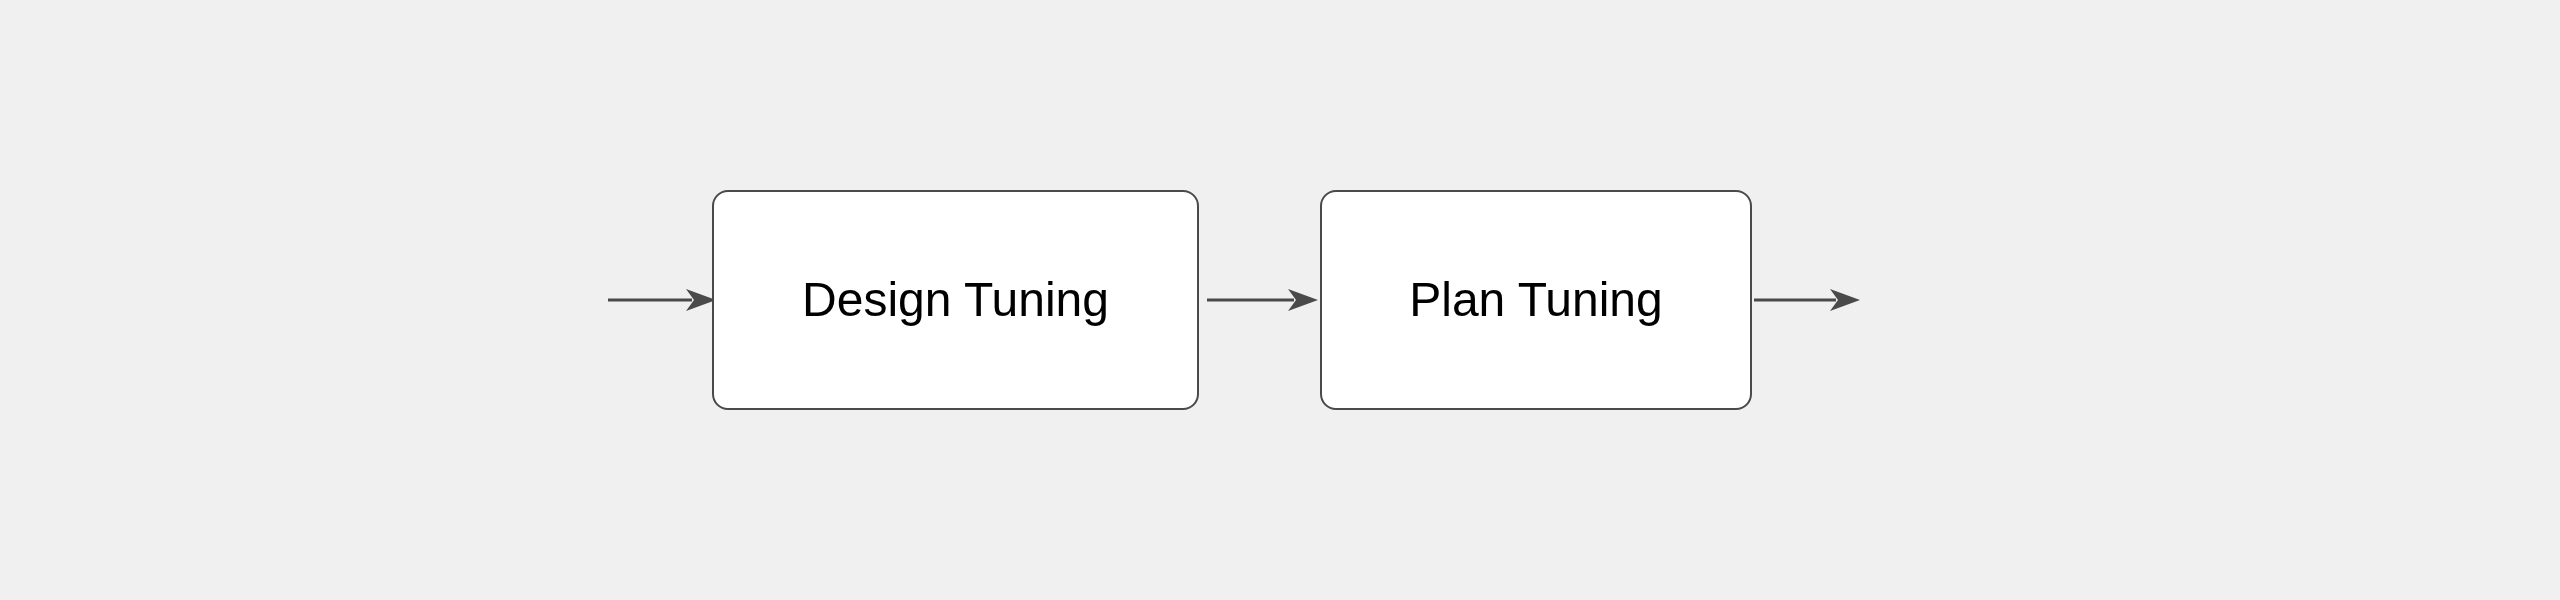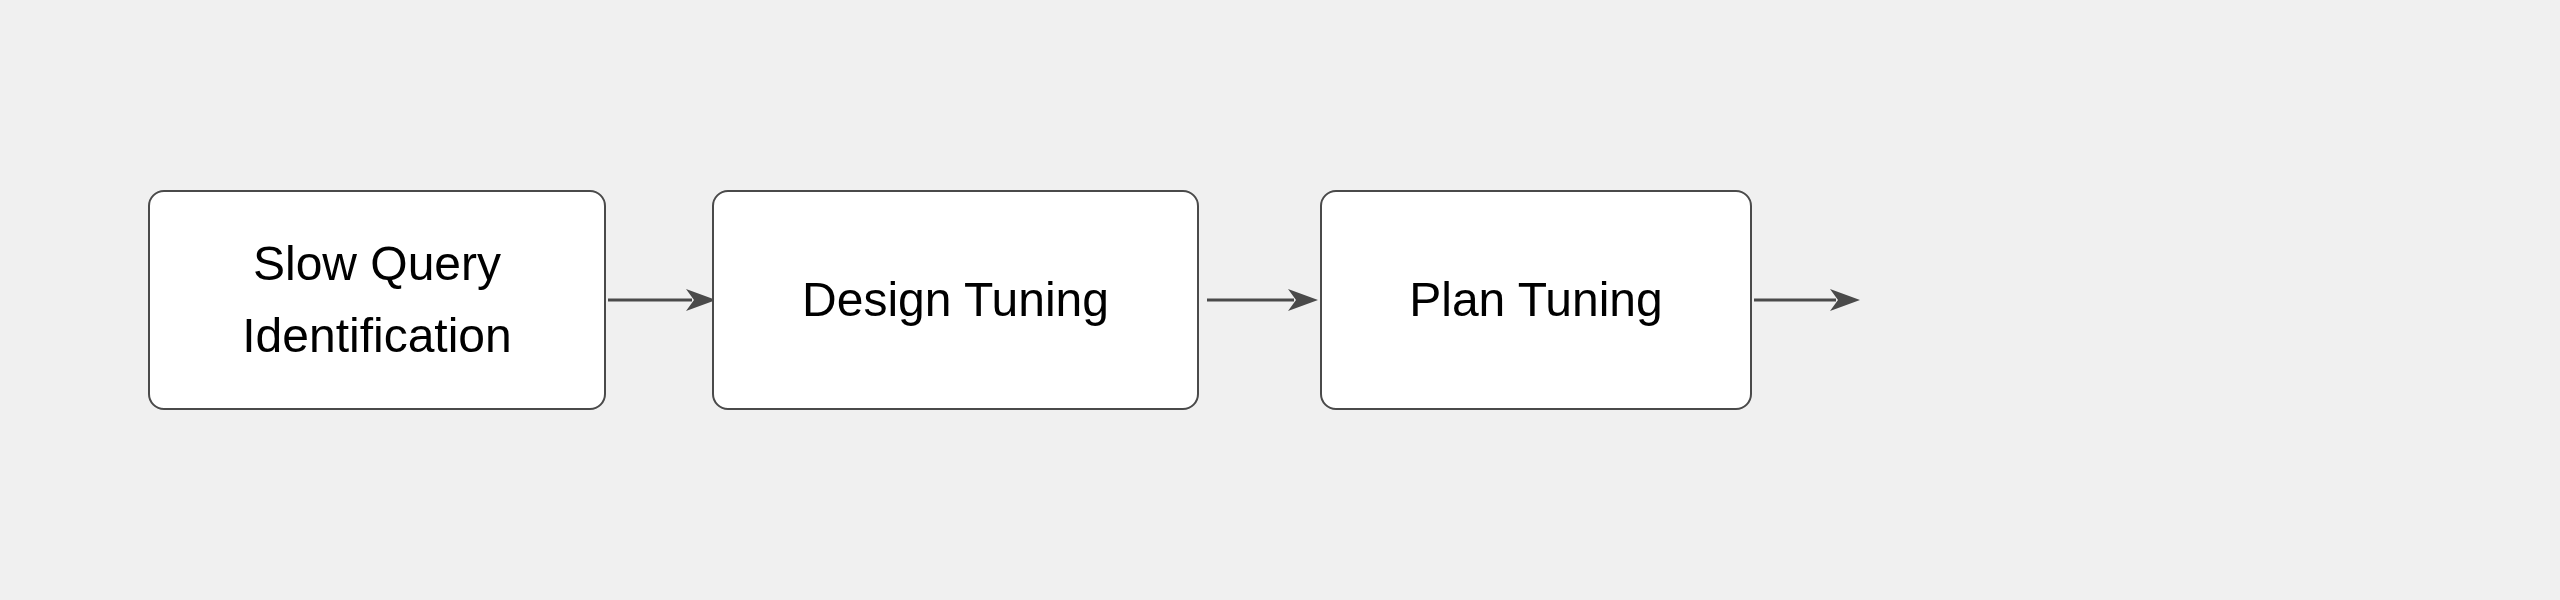"Slow Query Identification" div.node { html: <div> <span>Slow Query Identification</span> </div> -> none }
